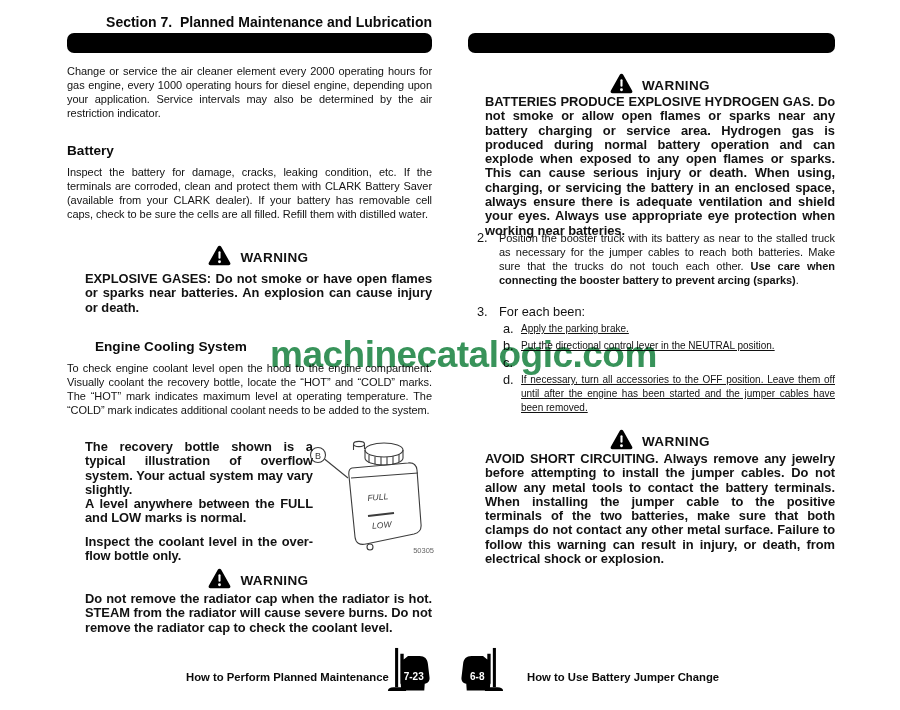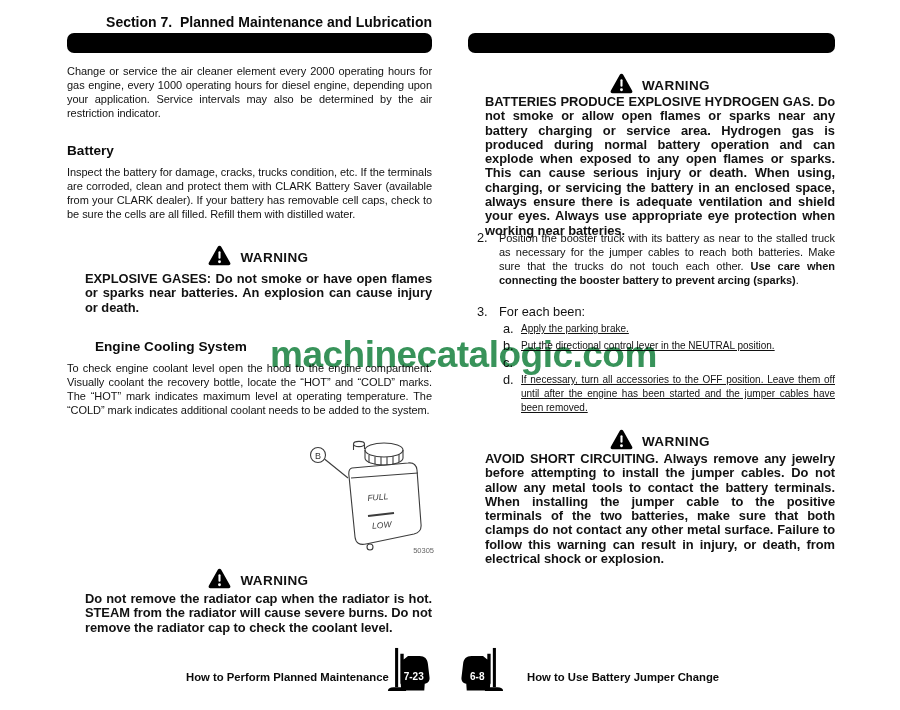"Inspect the battery for damage," p.abs { text: trucks -> leaking }
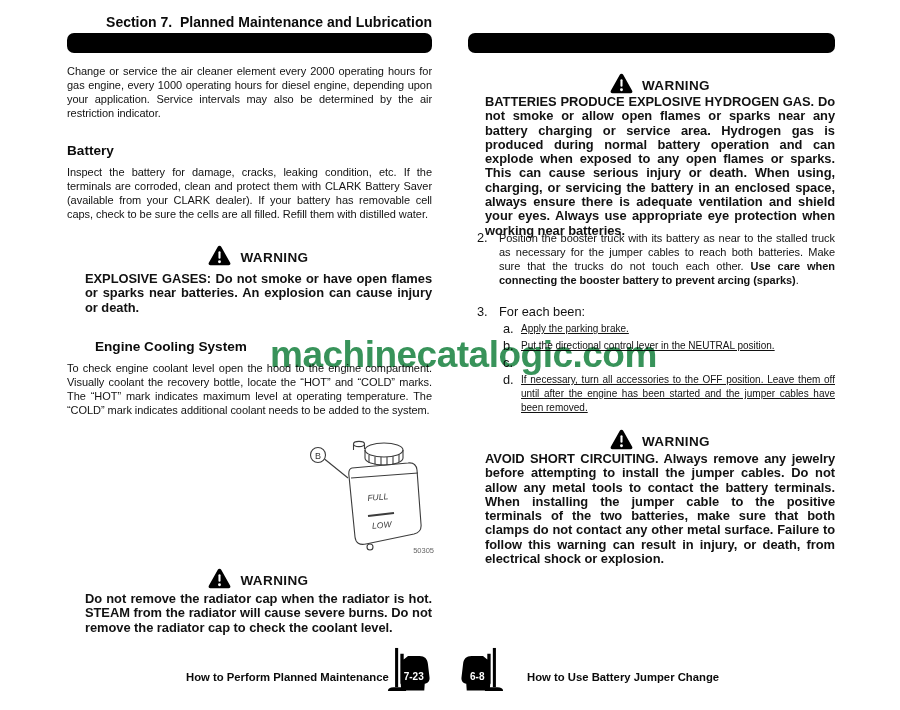"The recovery bottle shown is" p.boldblock { html: none -> <p>The recovery bottle shown is a typical illustration of overflow system. Your actual system may vary slightly.</p> }
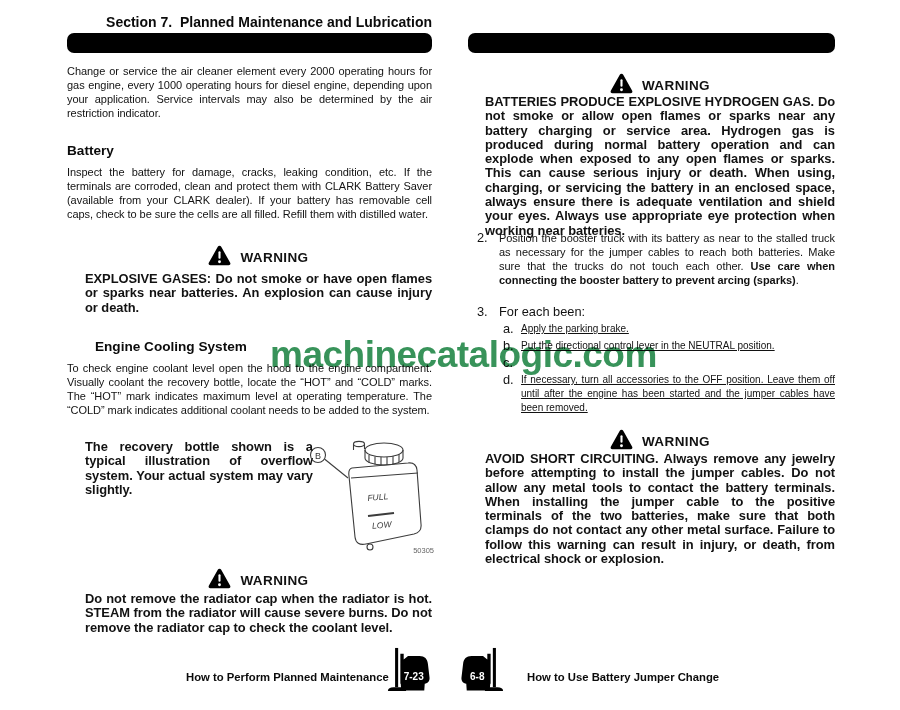"A level anywhere between the" p.boldblock { html: none -> <p>A level anywhere between the FULL and LOW marks is normal.</p> }
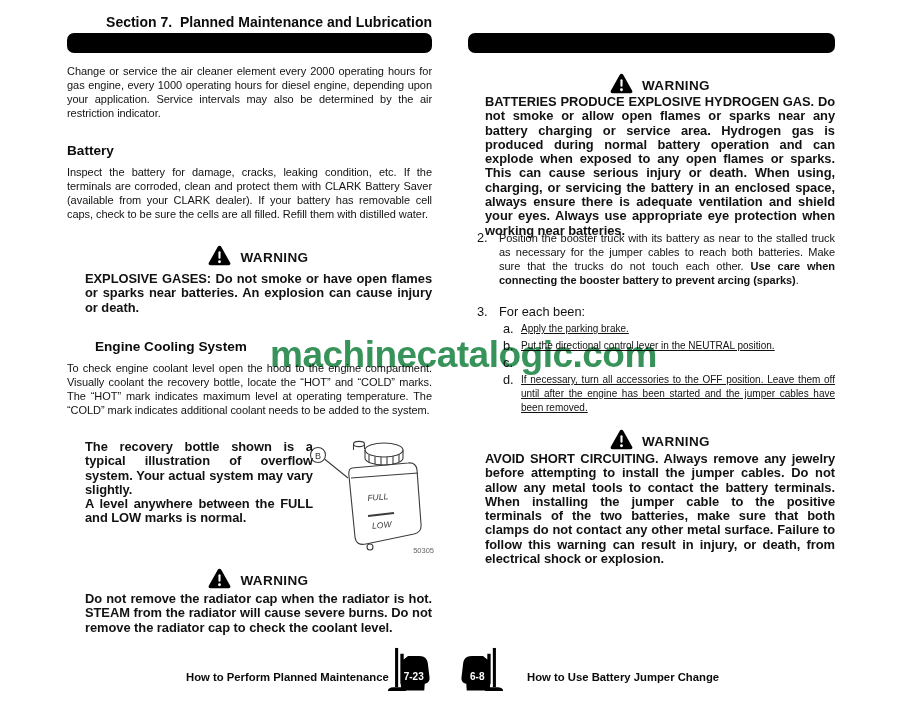"Inspect the coolant level in" p.boldblock { html: none -> <p>Inspect the coolant level in the over-flow bottle only.</p> }
